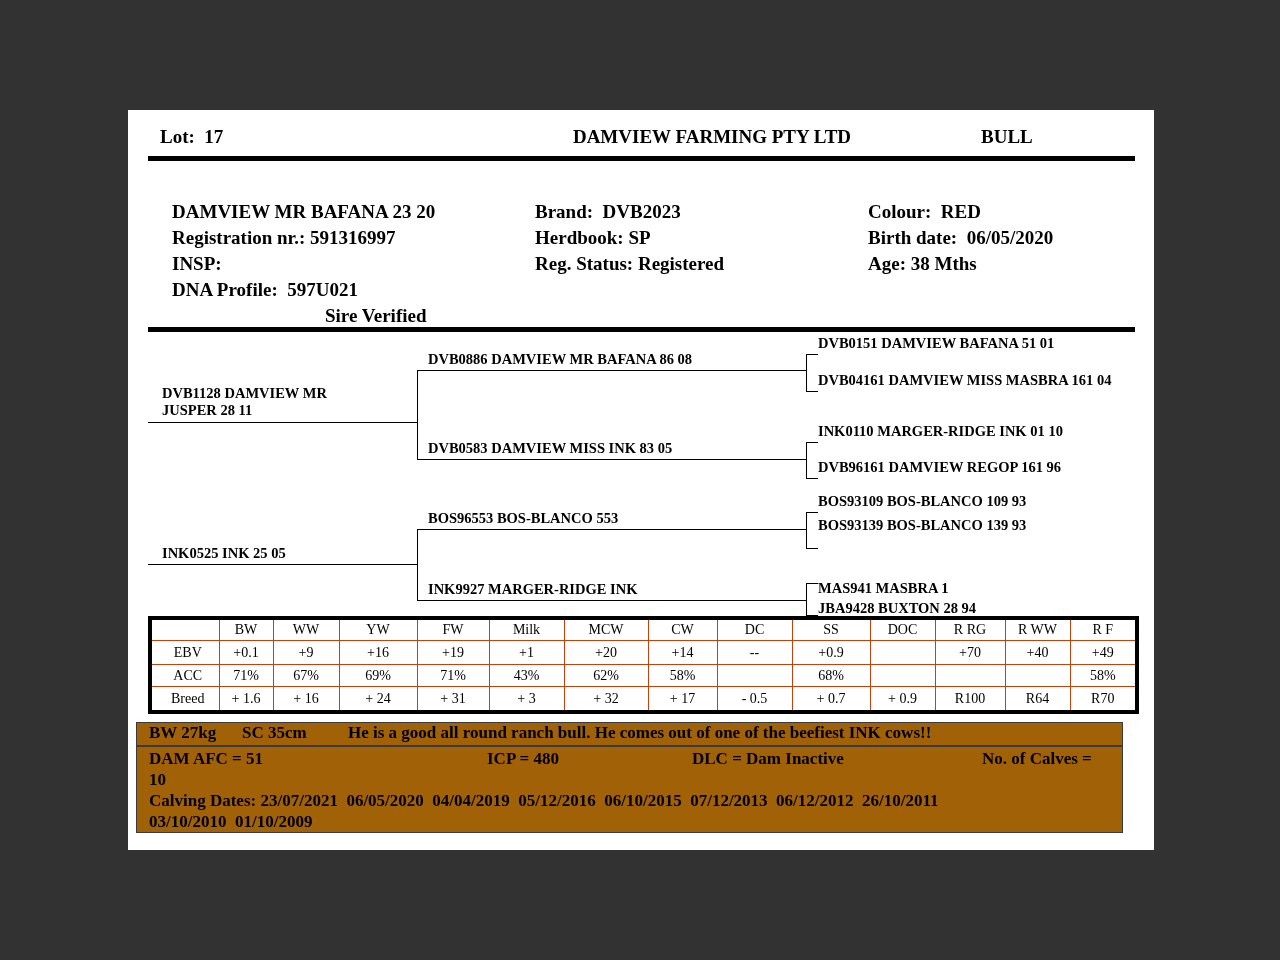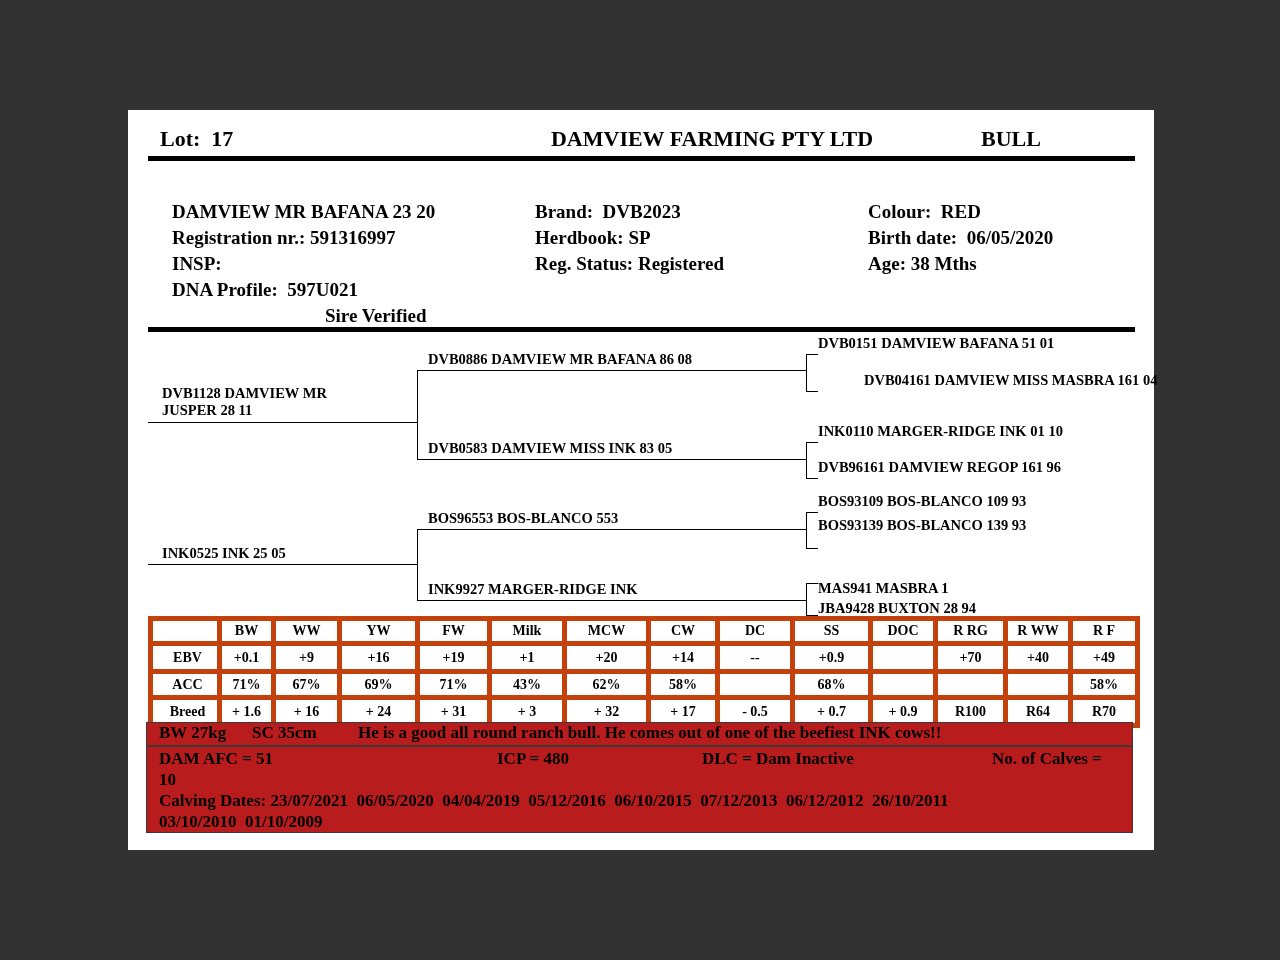"Lot: 17" .hdr-text { font-size: 22px -> 19px }
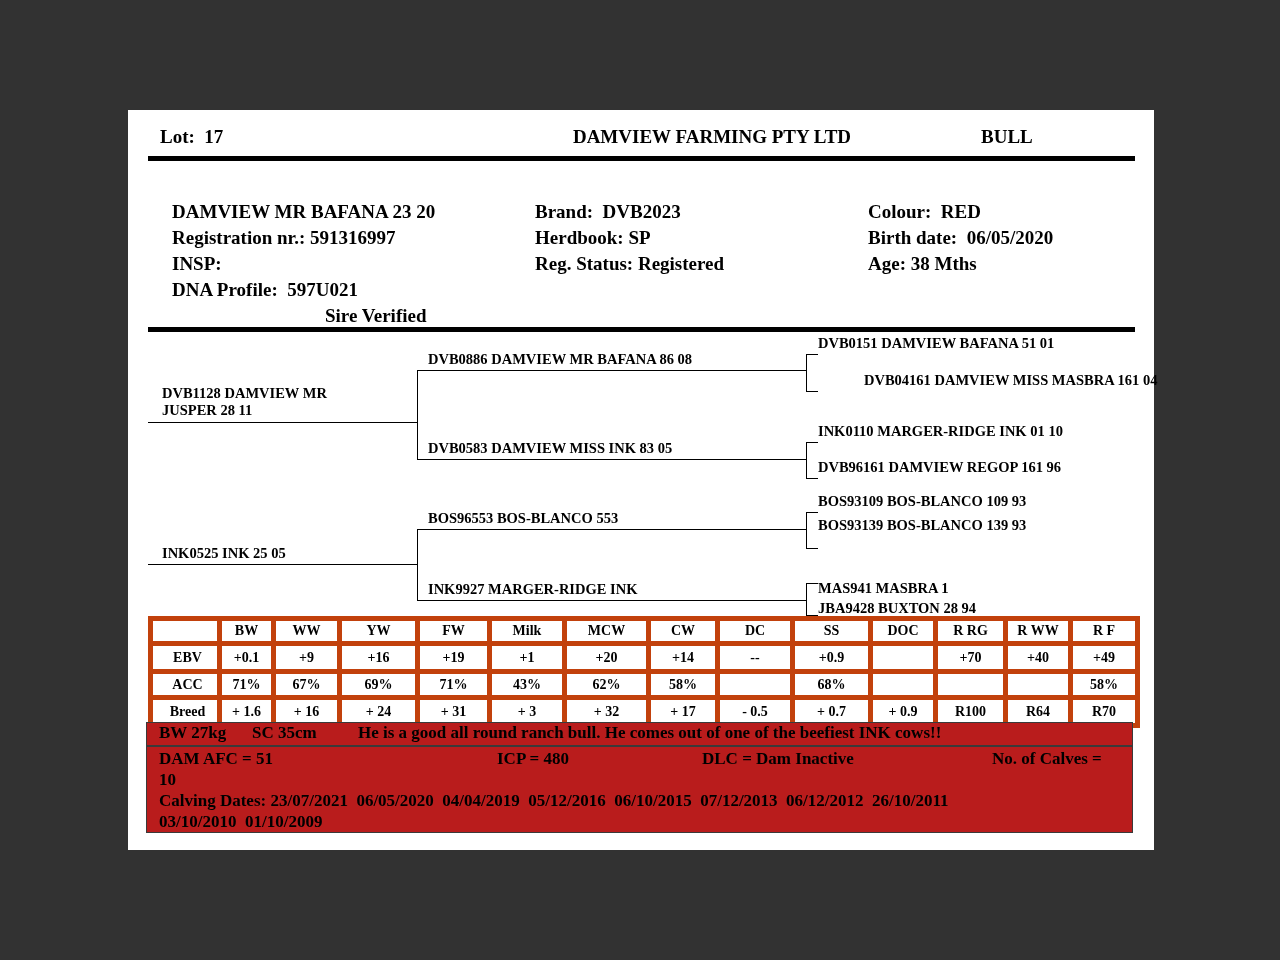"DVB04161 DAMVIEW MISS MASBRA 161" div.ped-name { margin-left: 46px -> none }
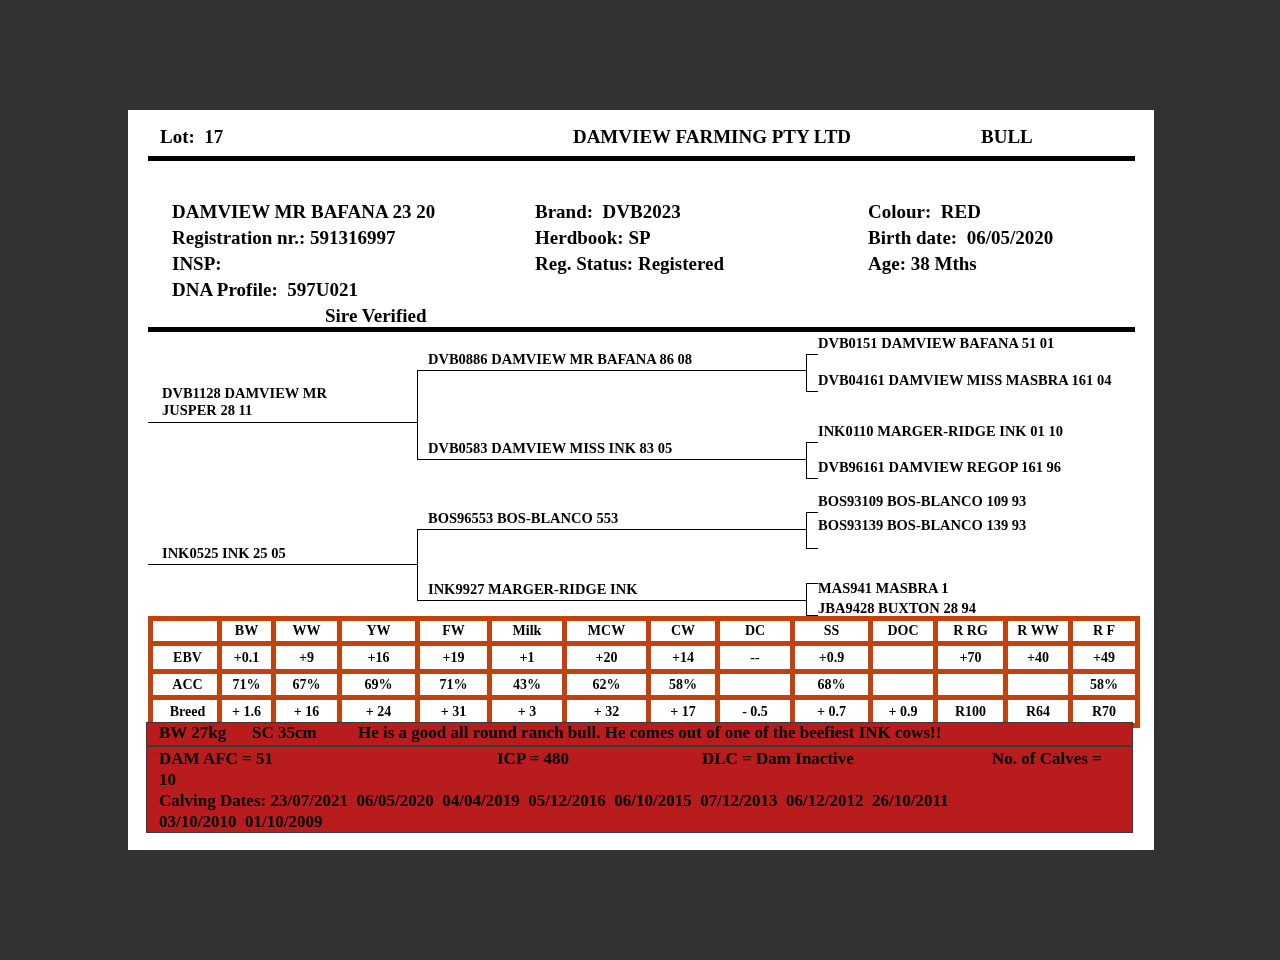"BW" table.ebv th, table.ebv td { border: 5px solid #c2410c -> 1px solid #c2410c; font-weight: bold -> normal }
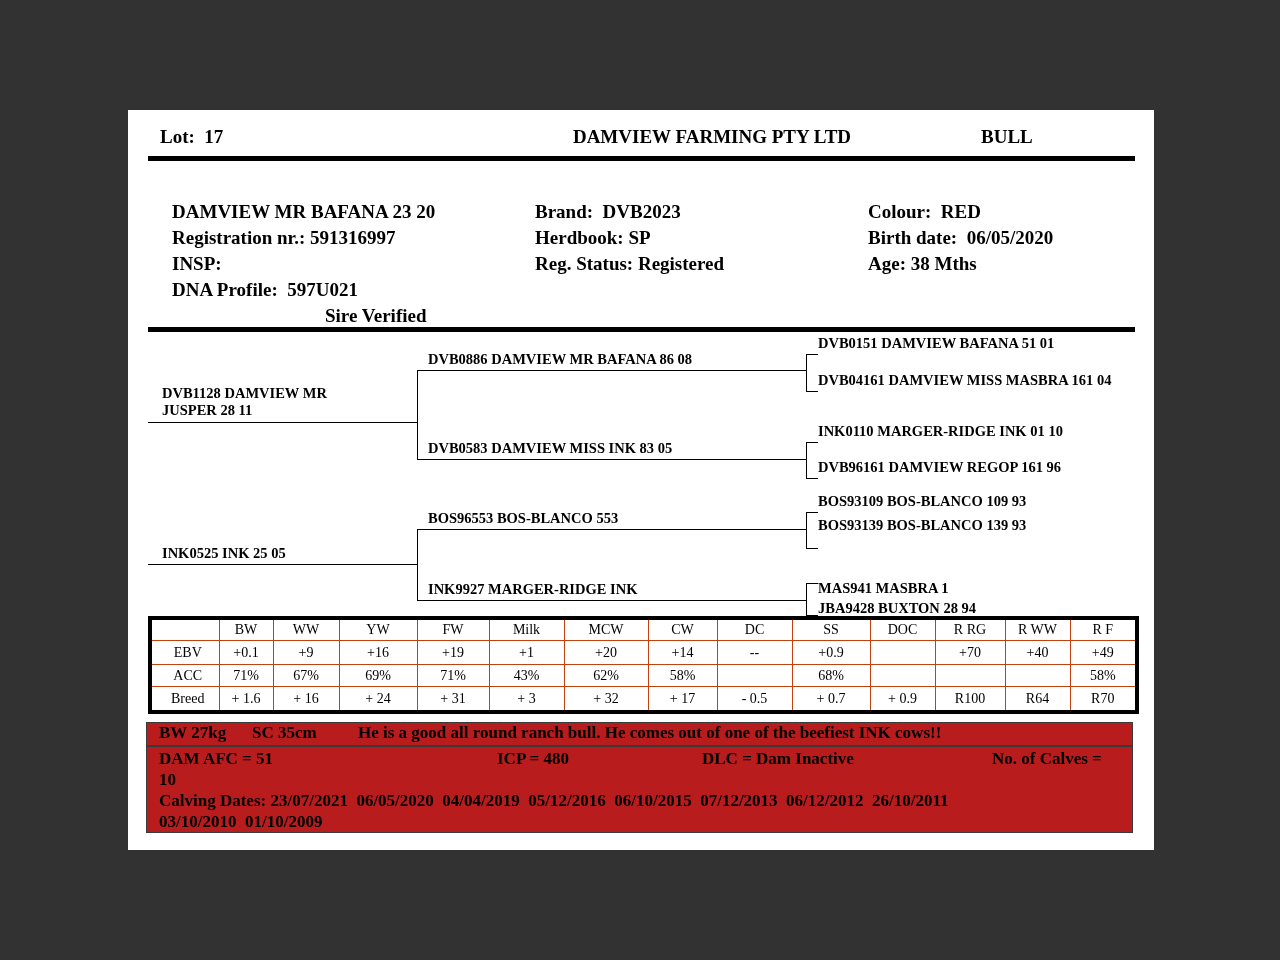"BW 27kg" .box { background: #b91c1c -> #a16207; left: 18px -> 8px }
